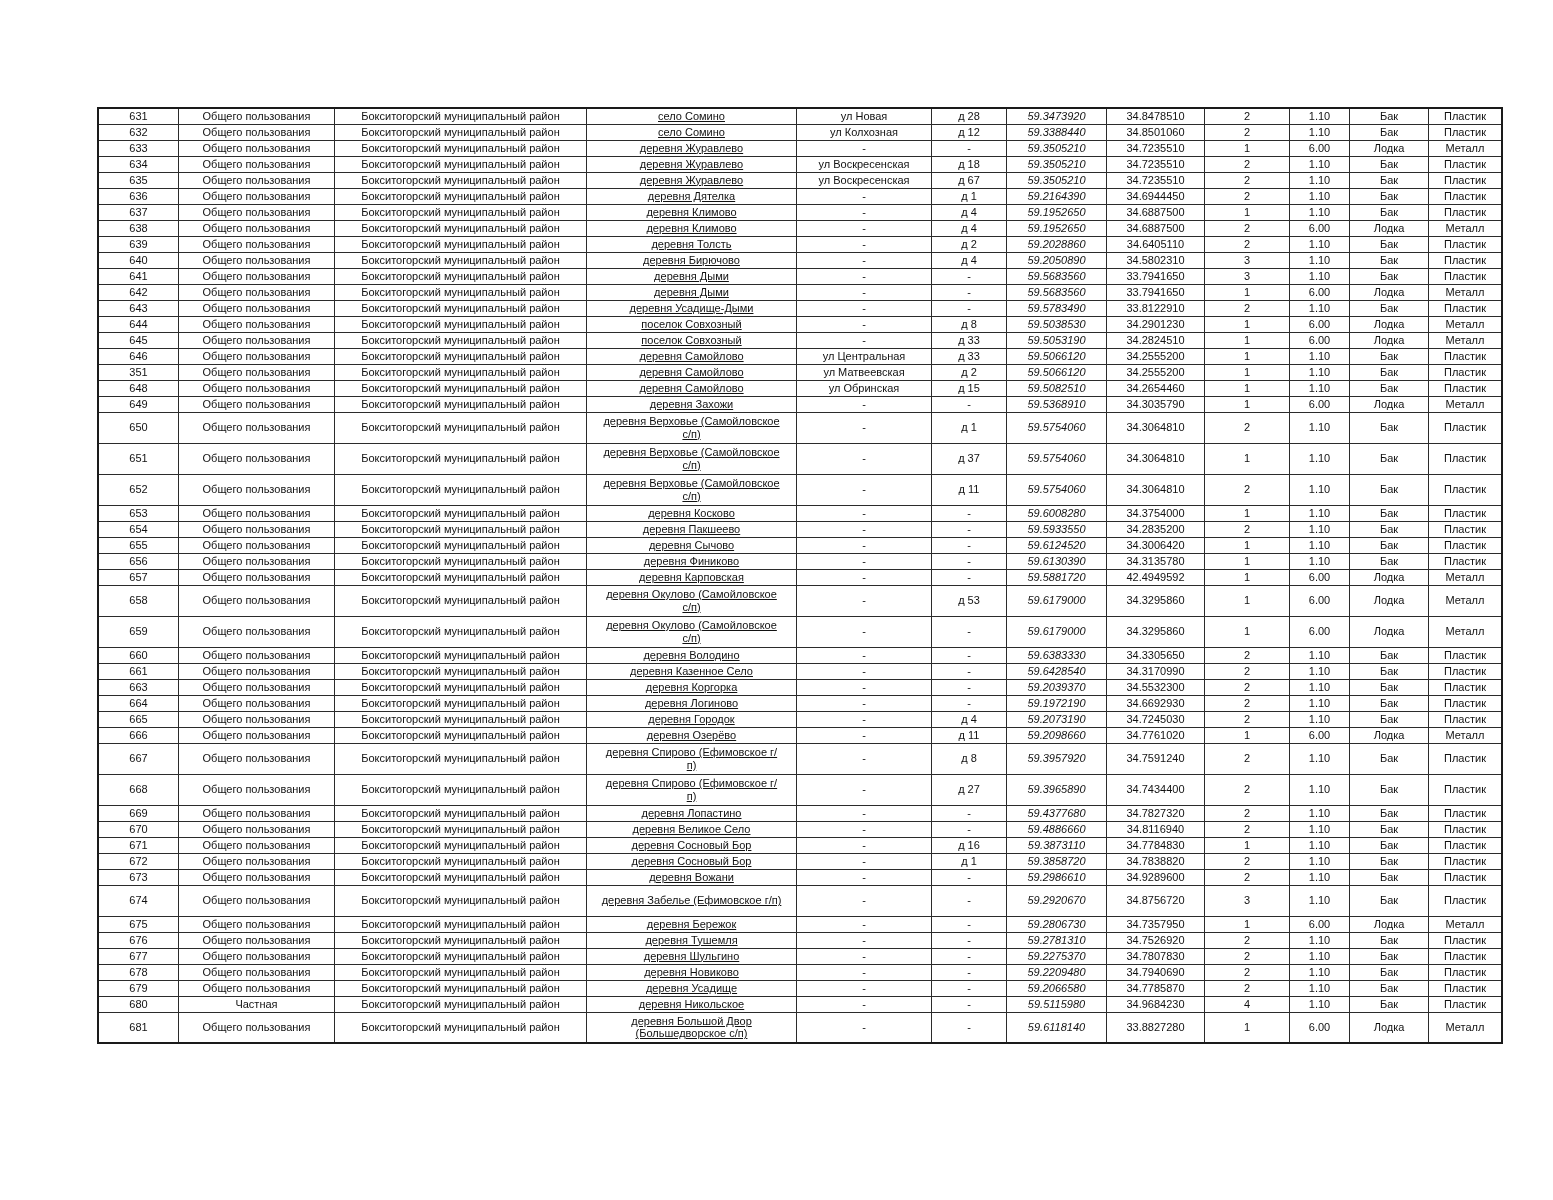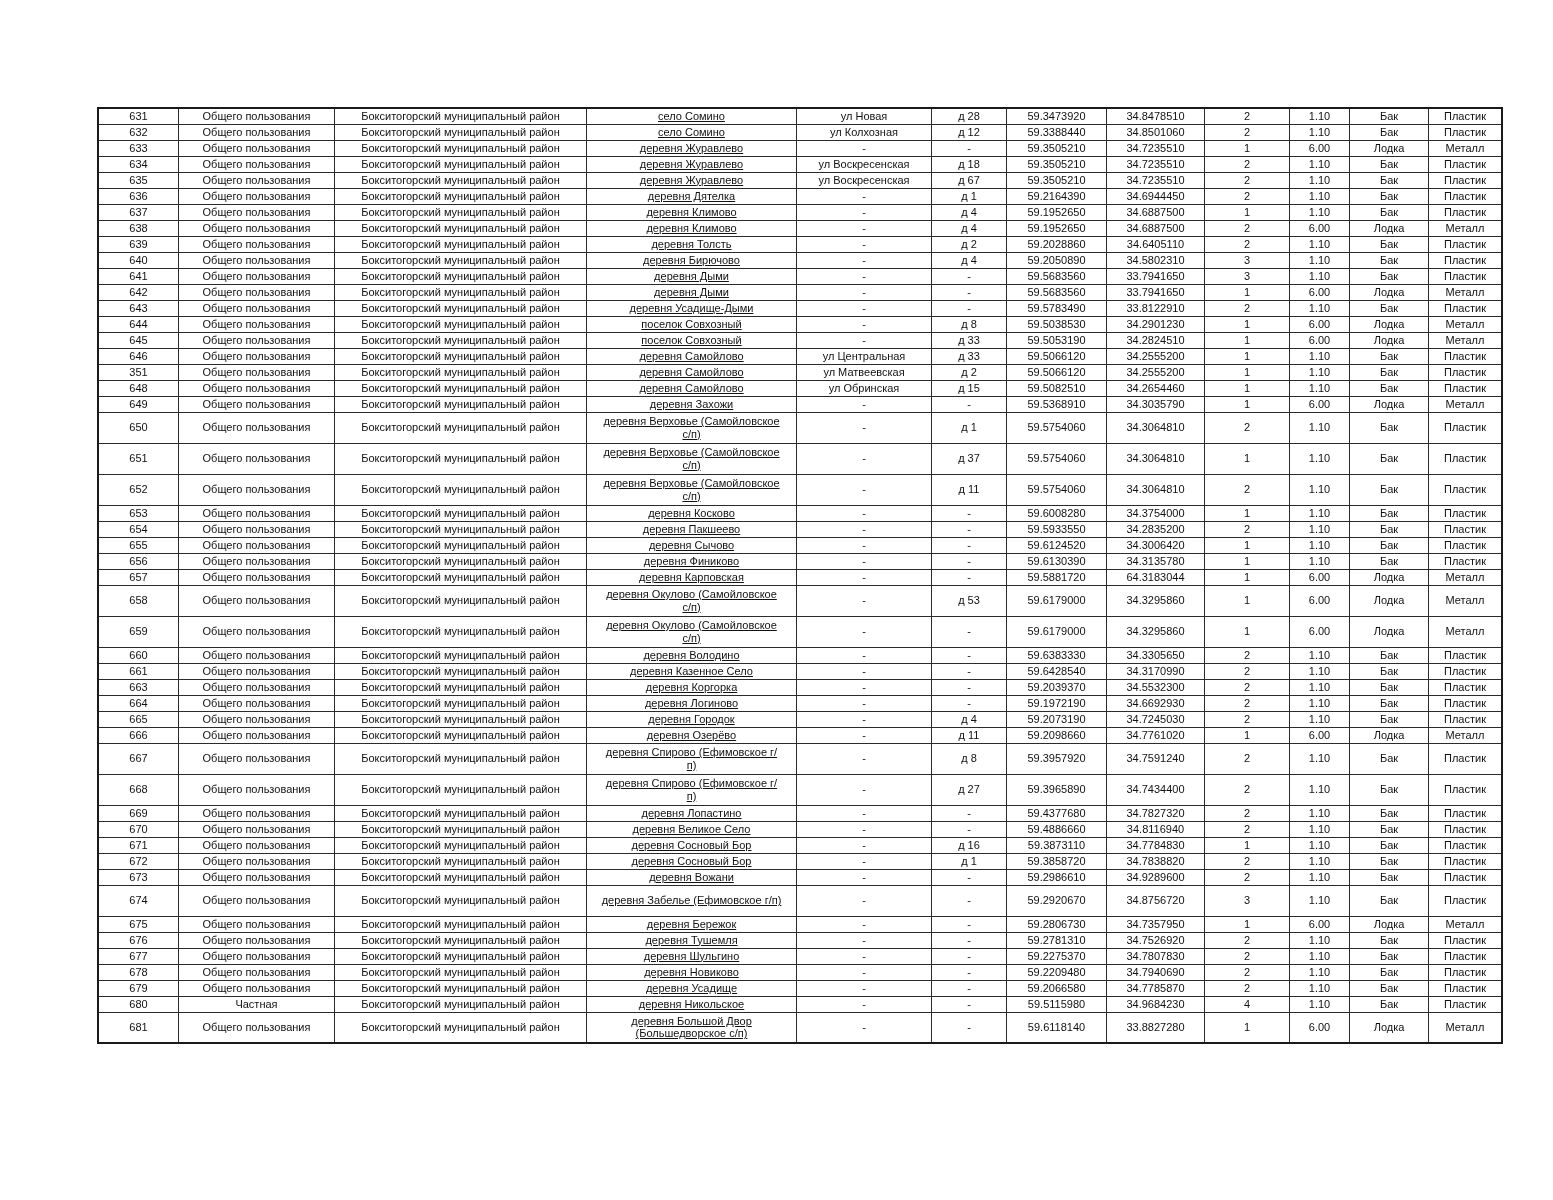"59.3473920" td.c-lat { font-style: none -> italic }
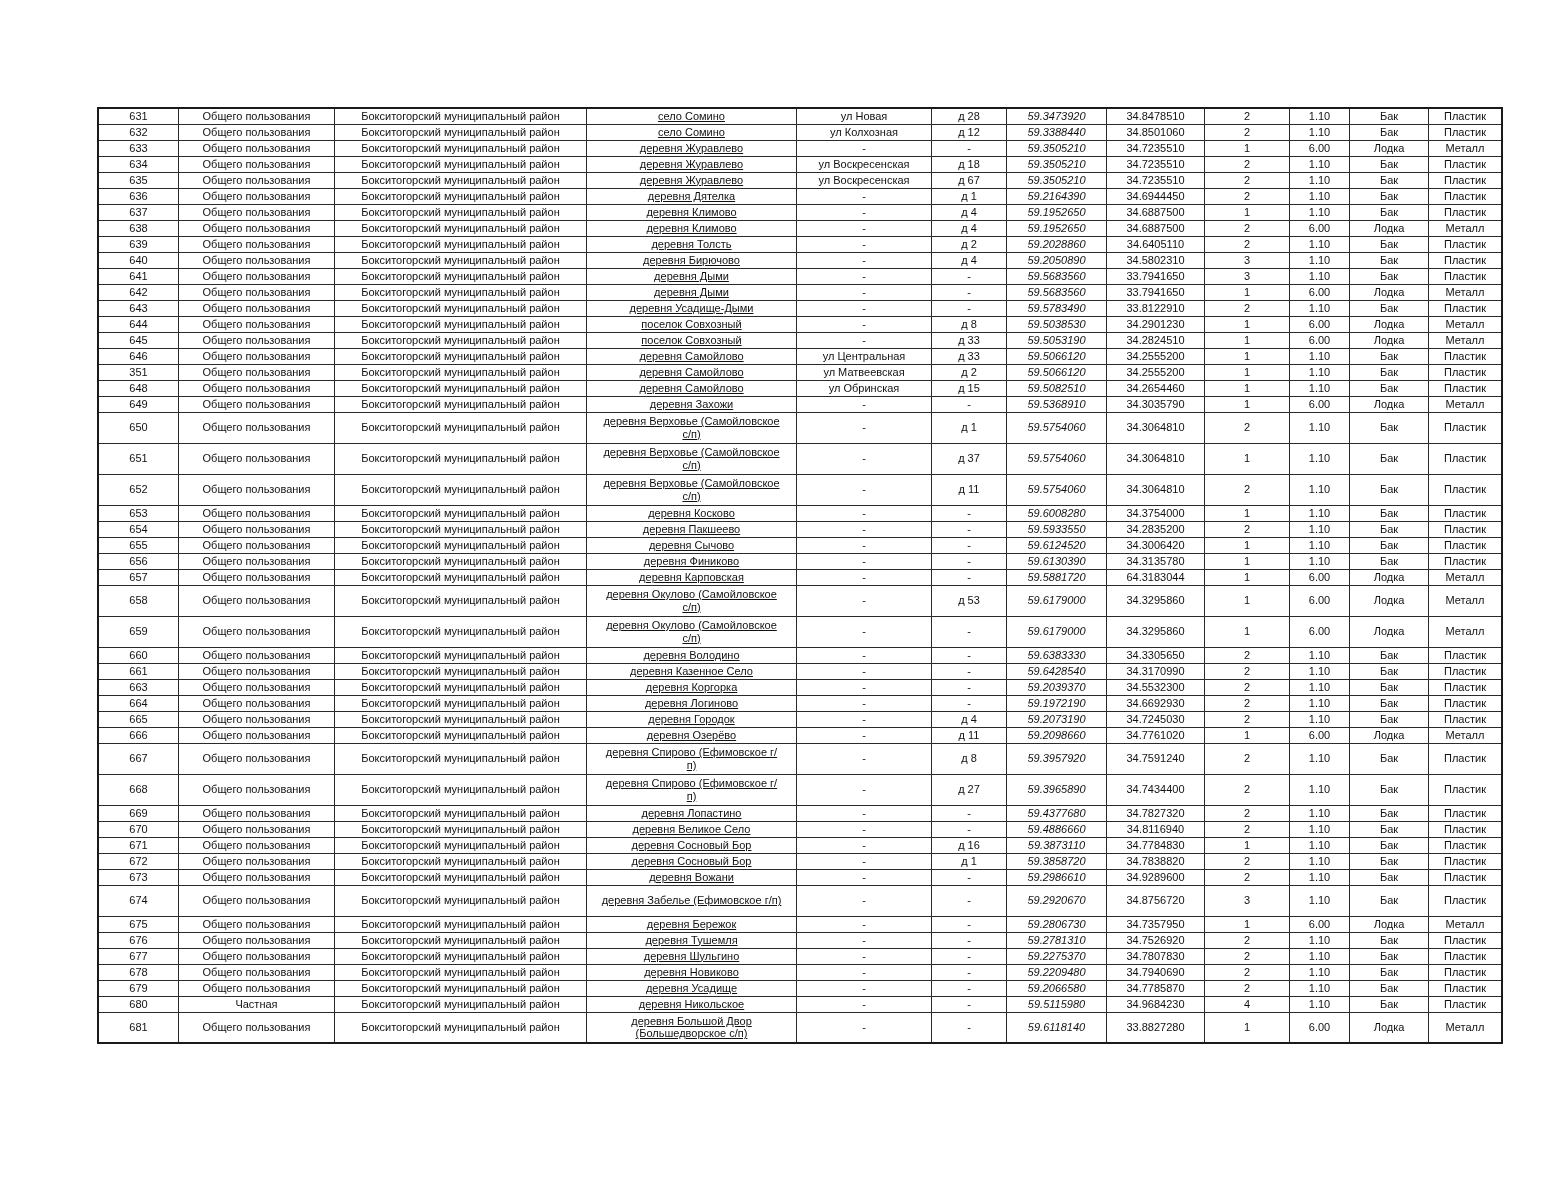"64.3183044" td.c-lon { text: 64.3183044 -> 42.4949592 }
